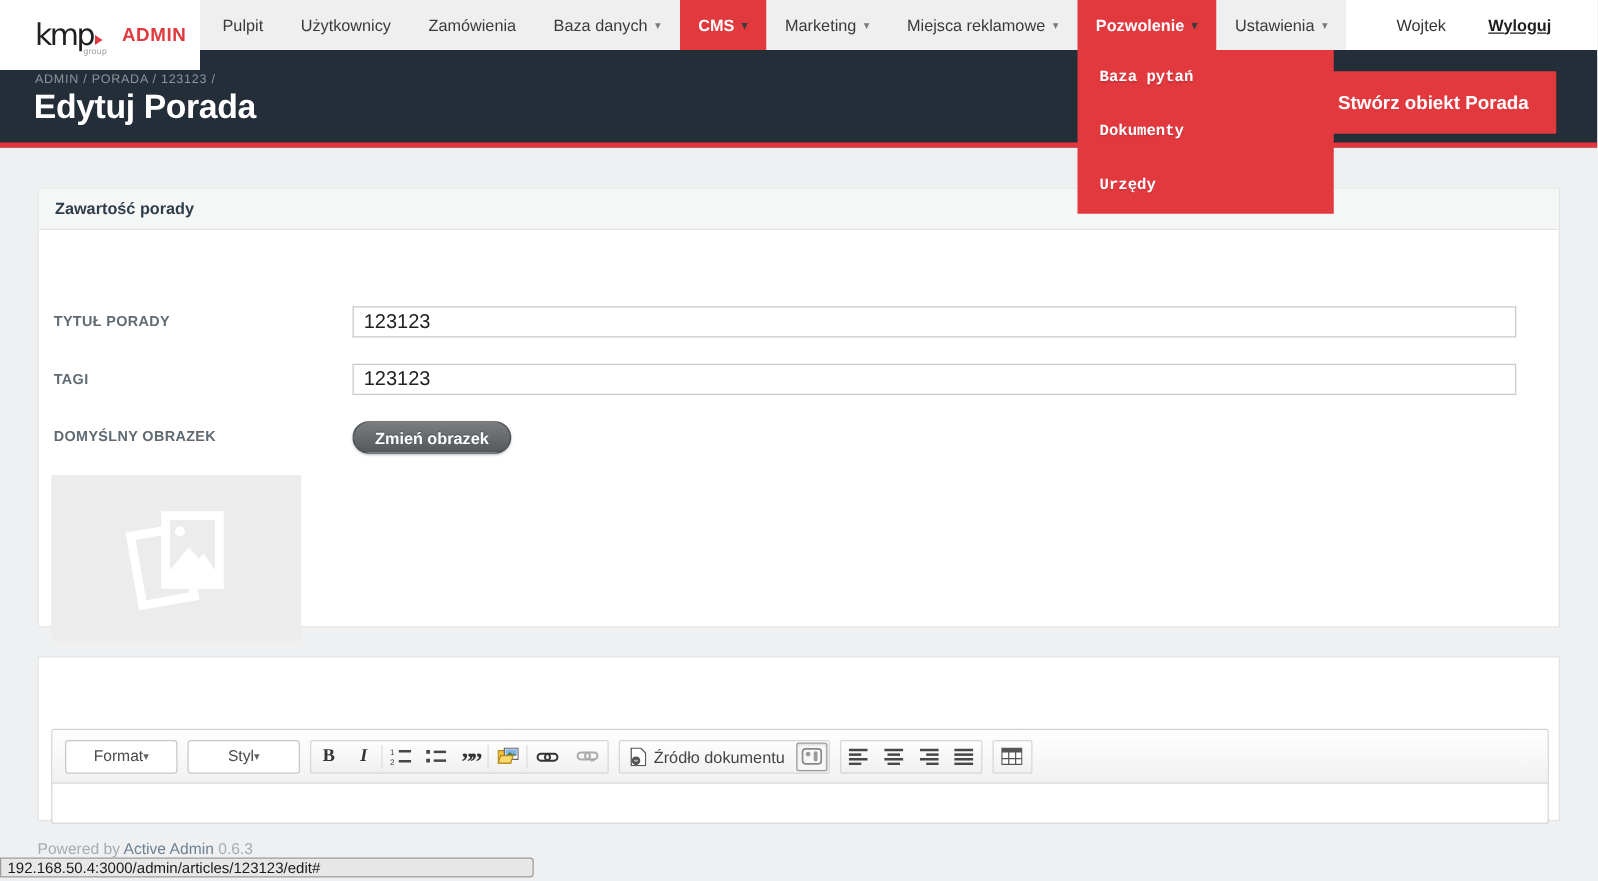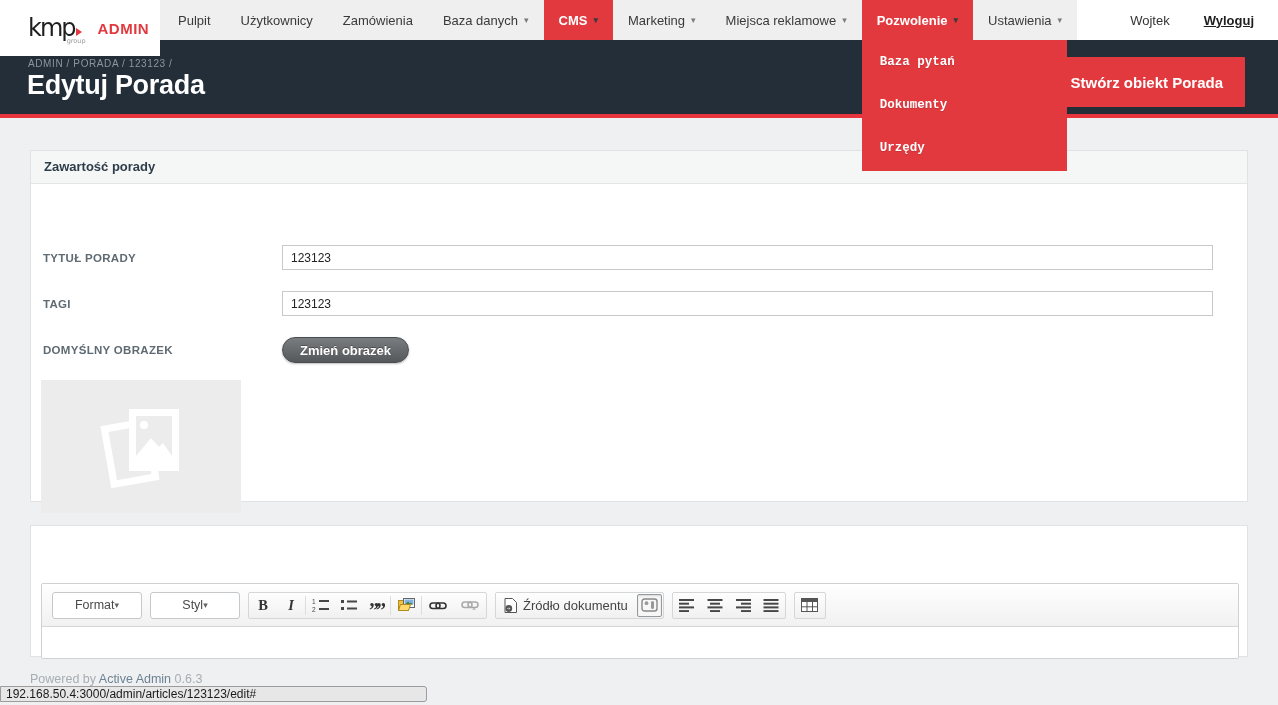"Wojtek" .user-area { padding-right: 24px -> 37px }
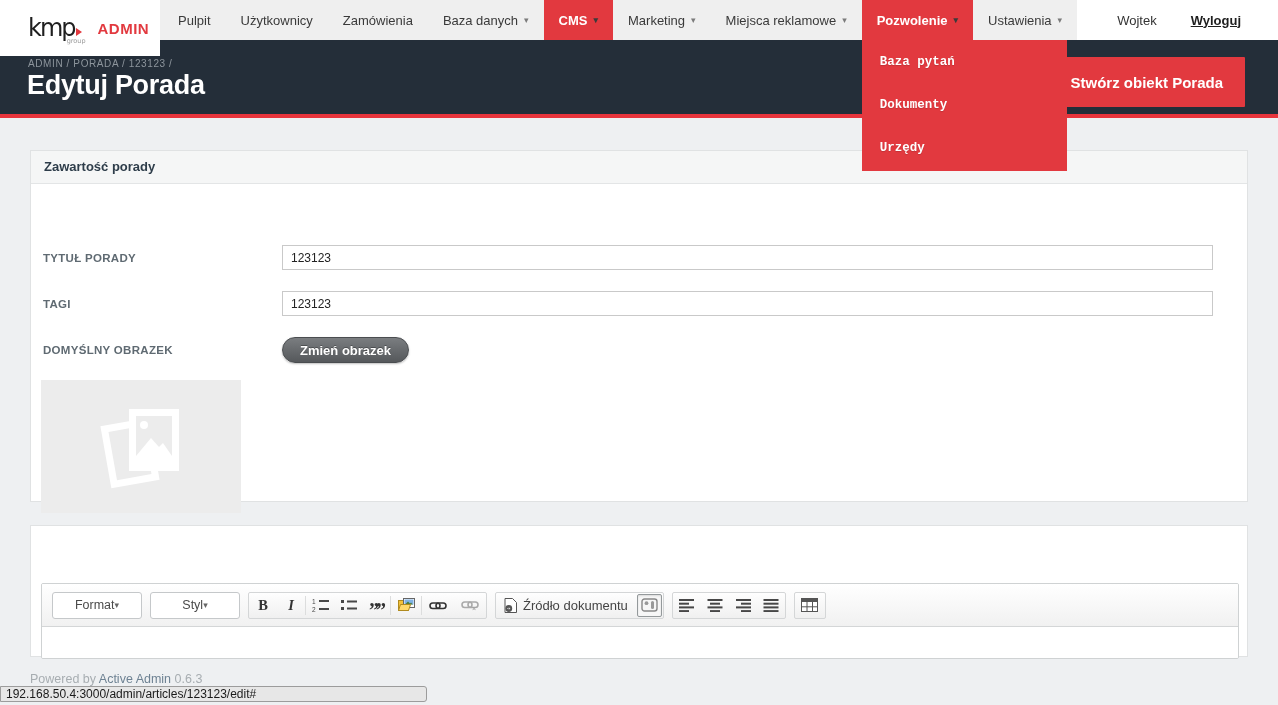"123123" .fld-input { font-size: 12px -> 16px }
